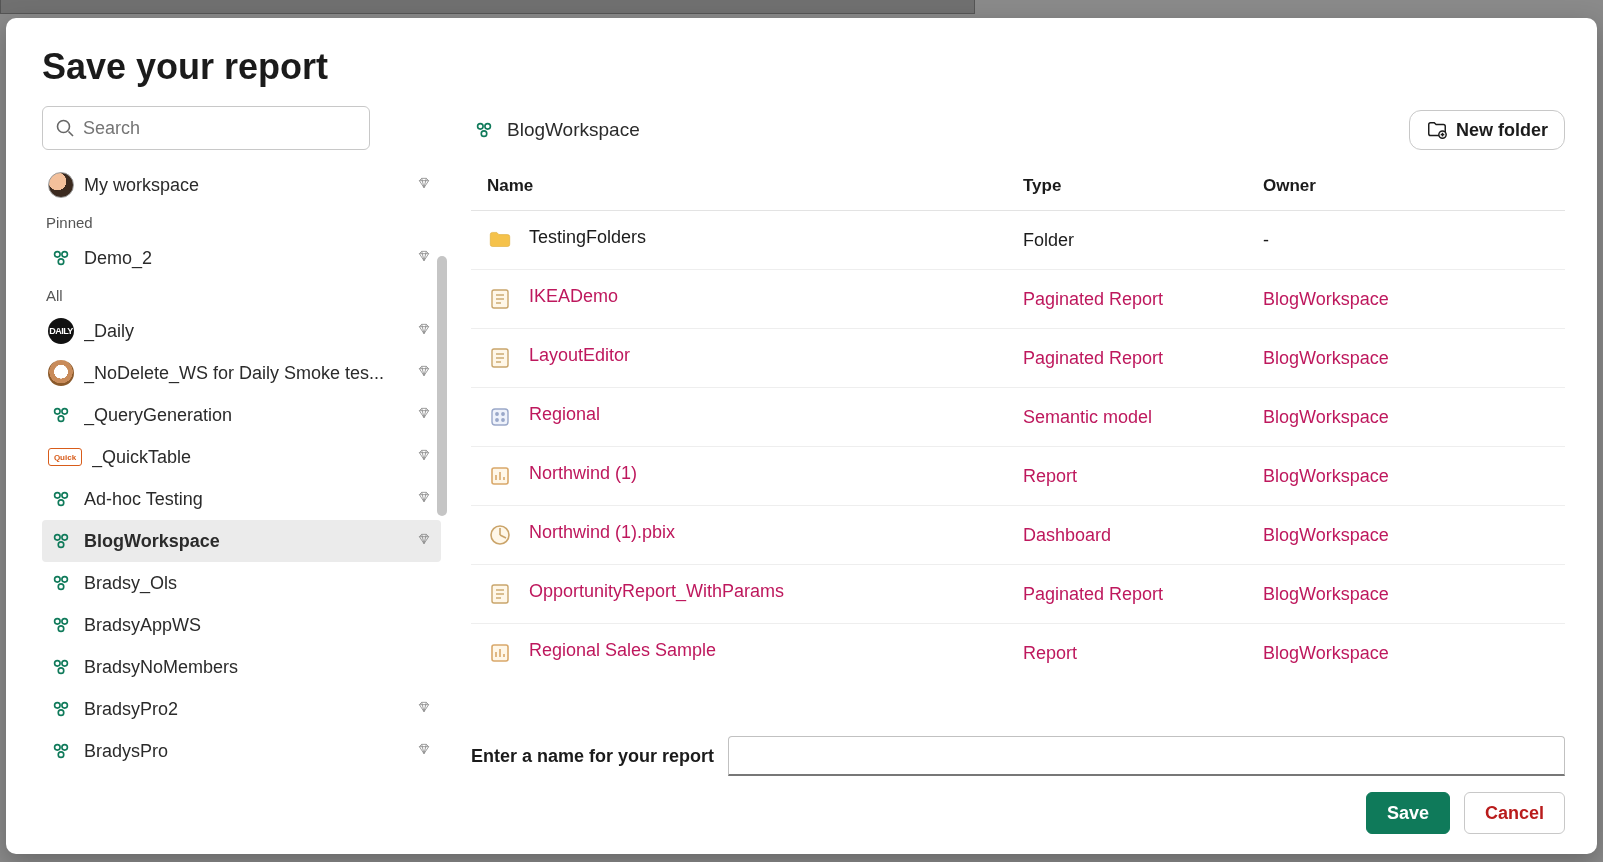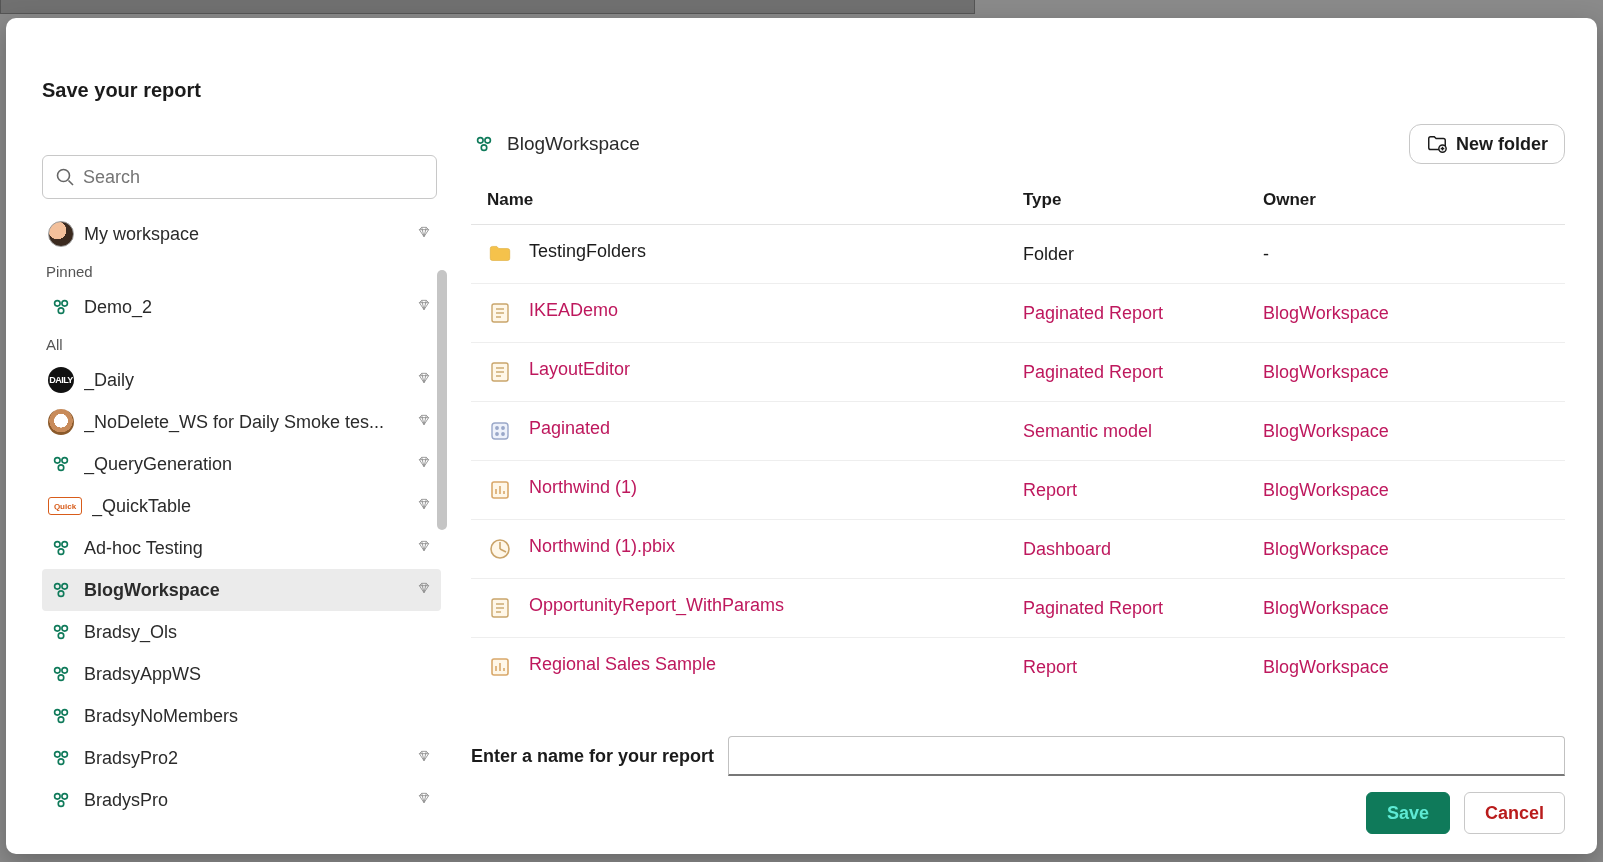"Save your report" .modal-title { font-size: 20px -> 36px; margin-top: 33px -> none }
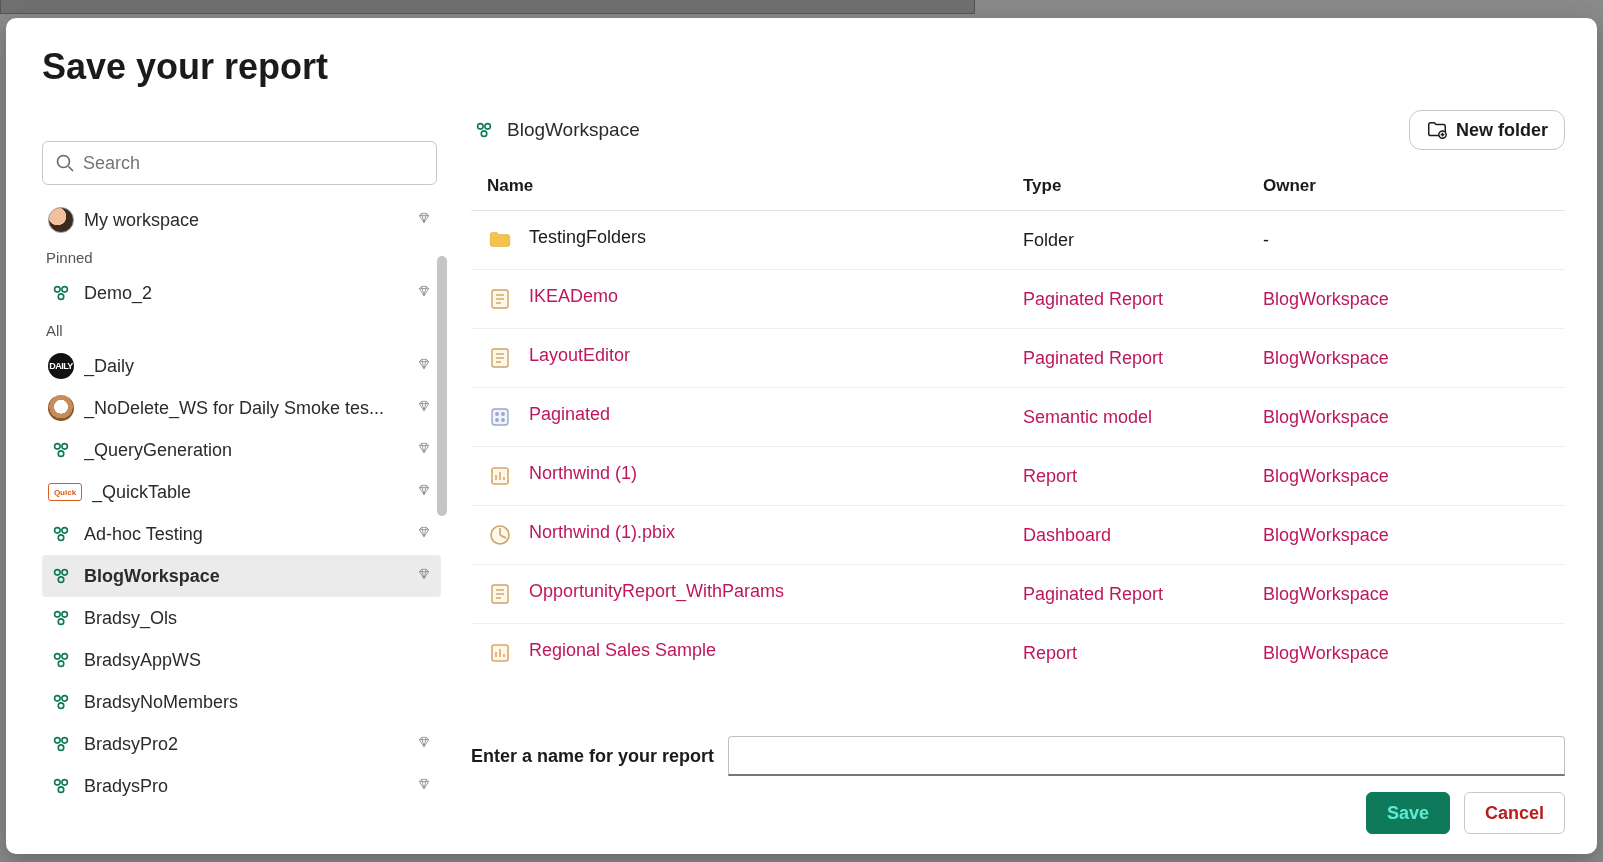"Search" .search-wrap { margin-top: 35px -> none; width: 395px -> 328px }
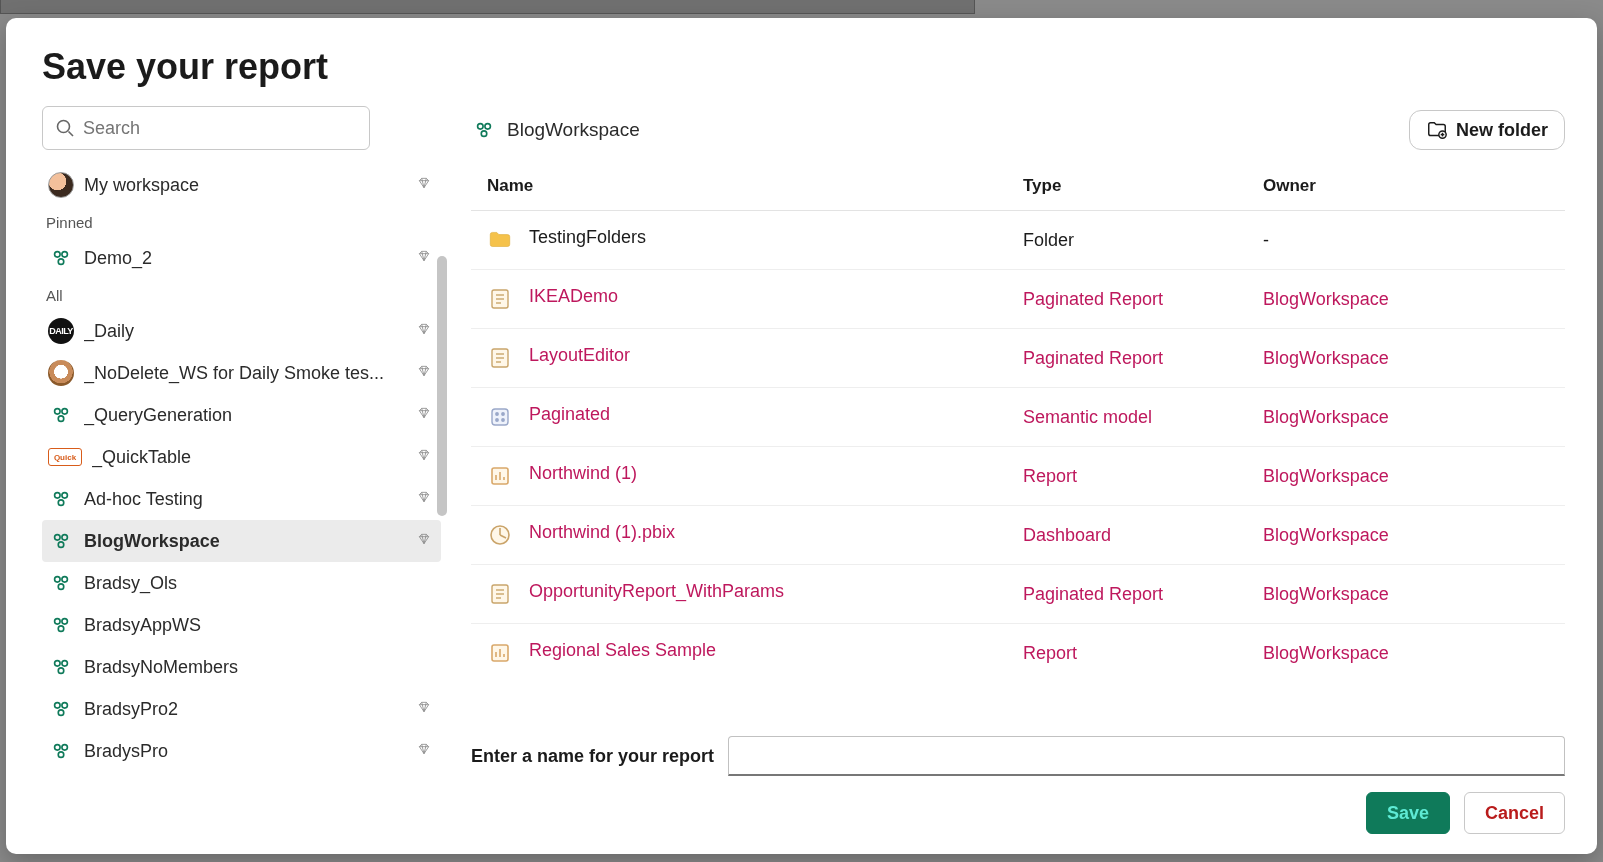"Paginated" span { text: Paginated -> Regional }
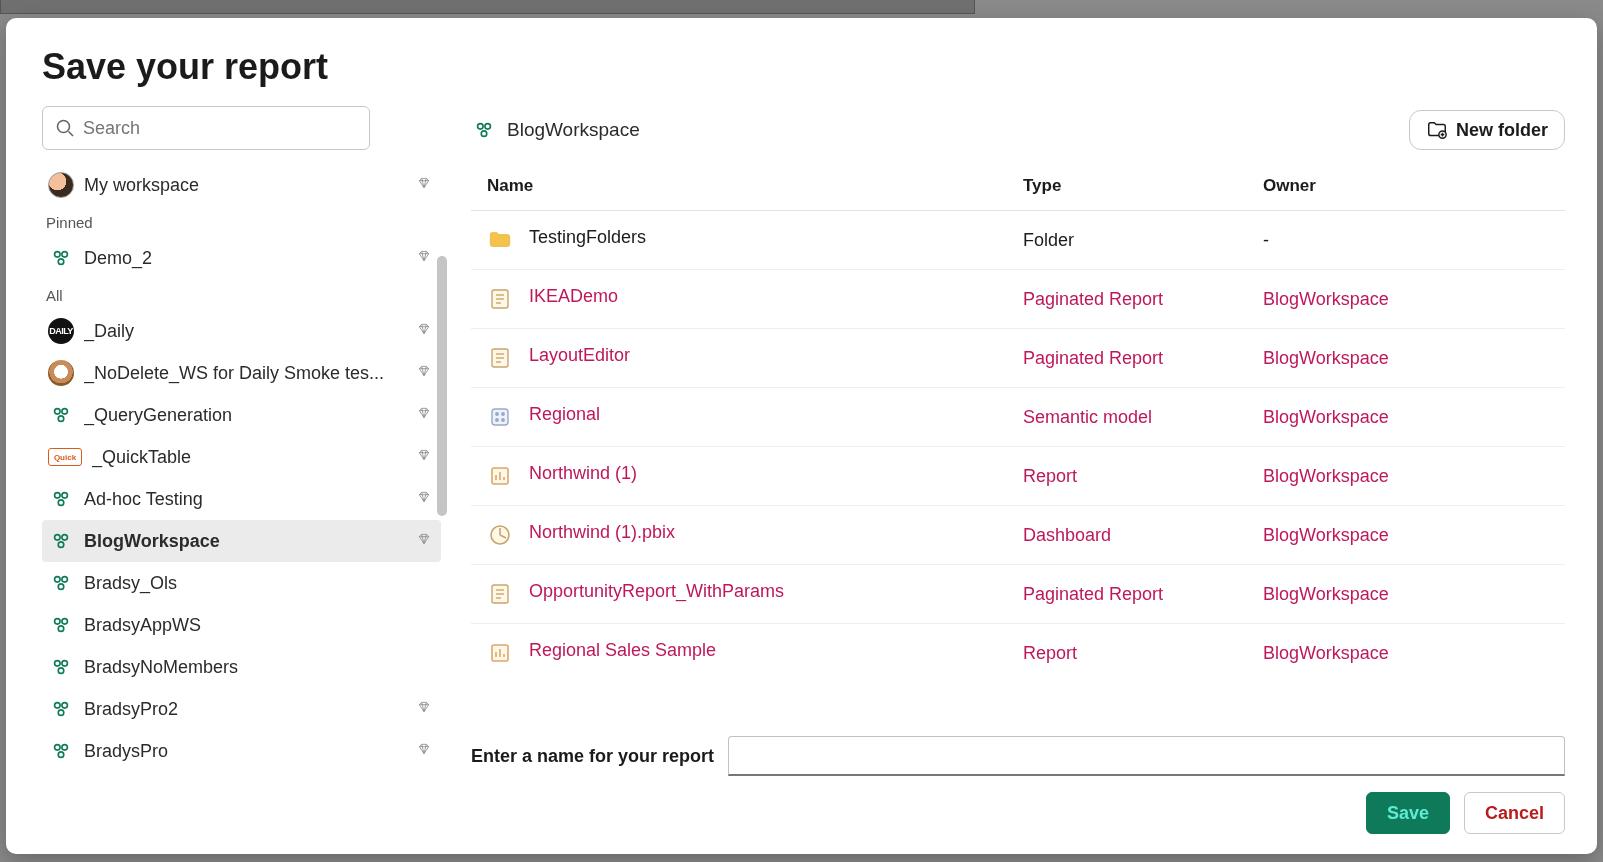"Save" .btn-primary { color: #5eead4 -> #ffffff }
